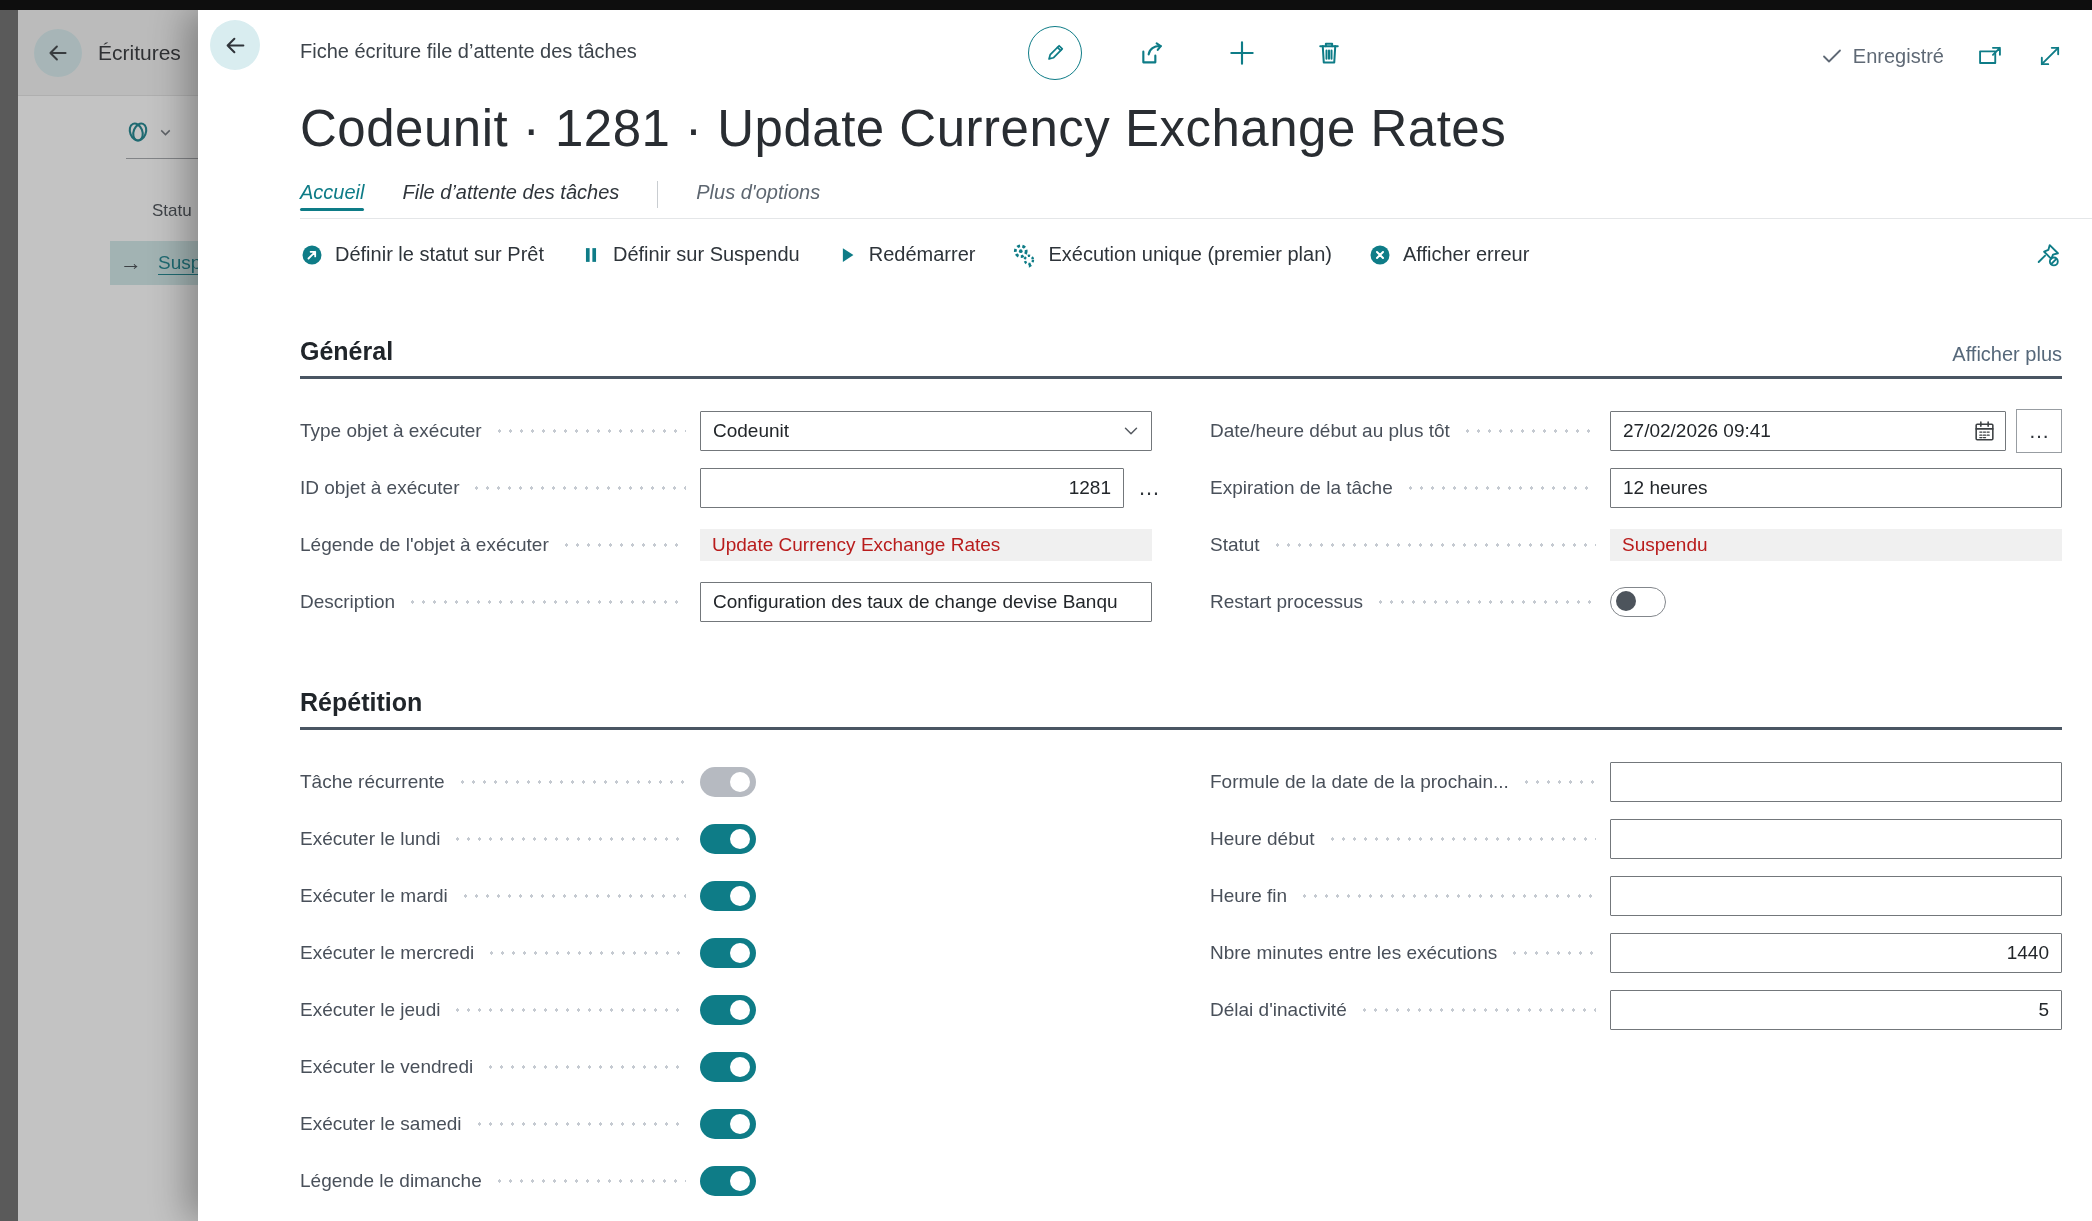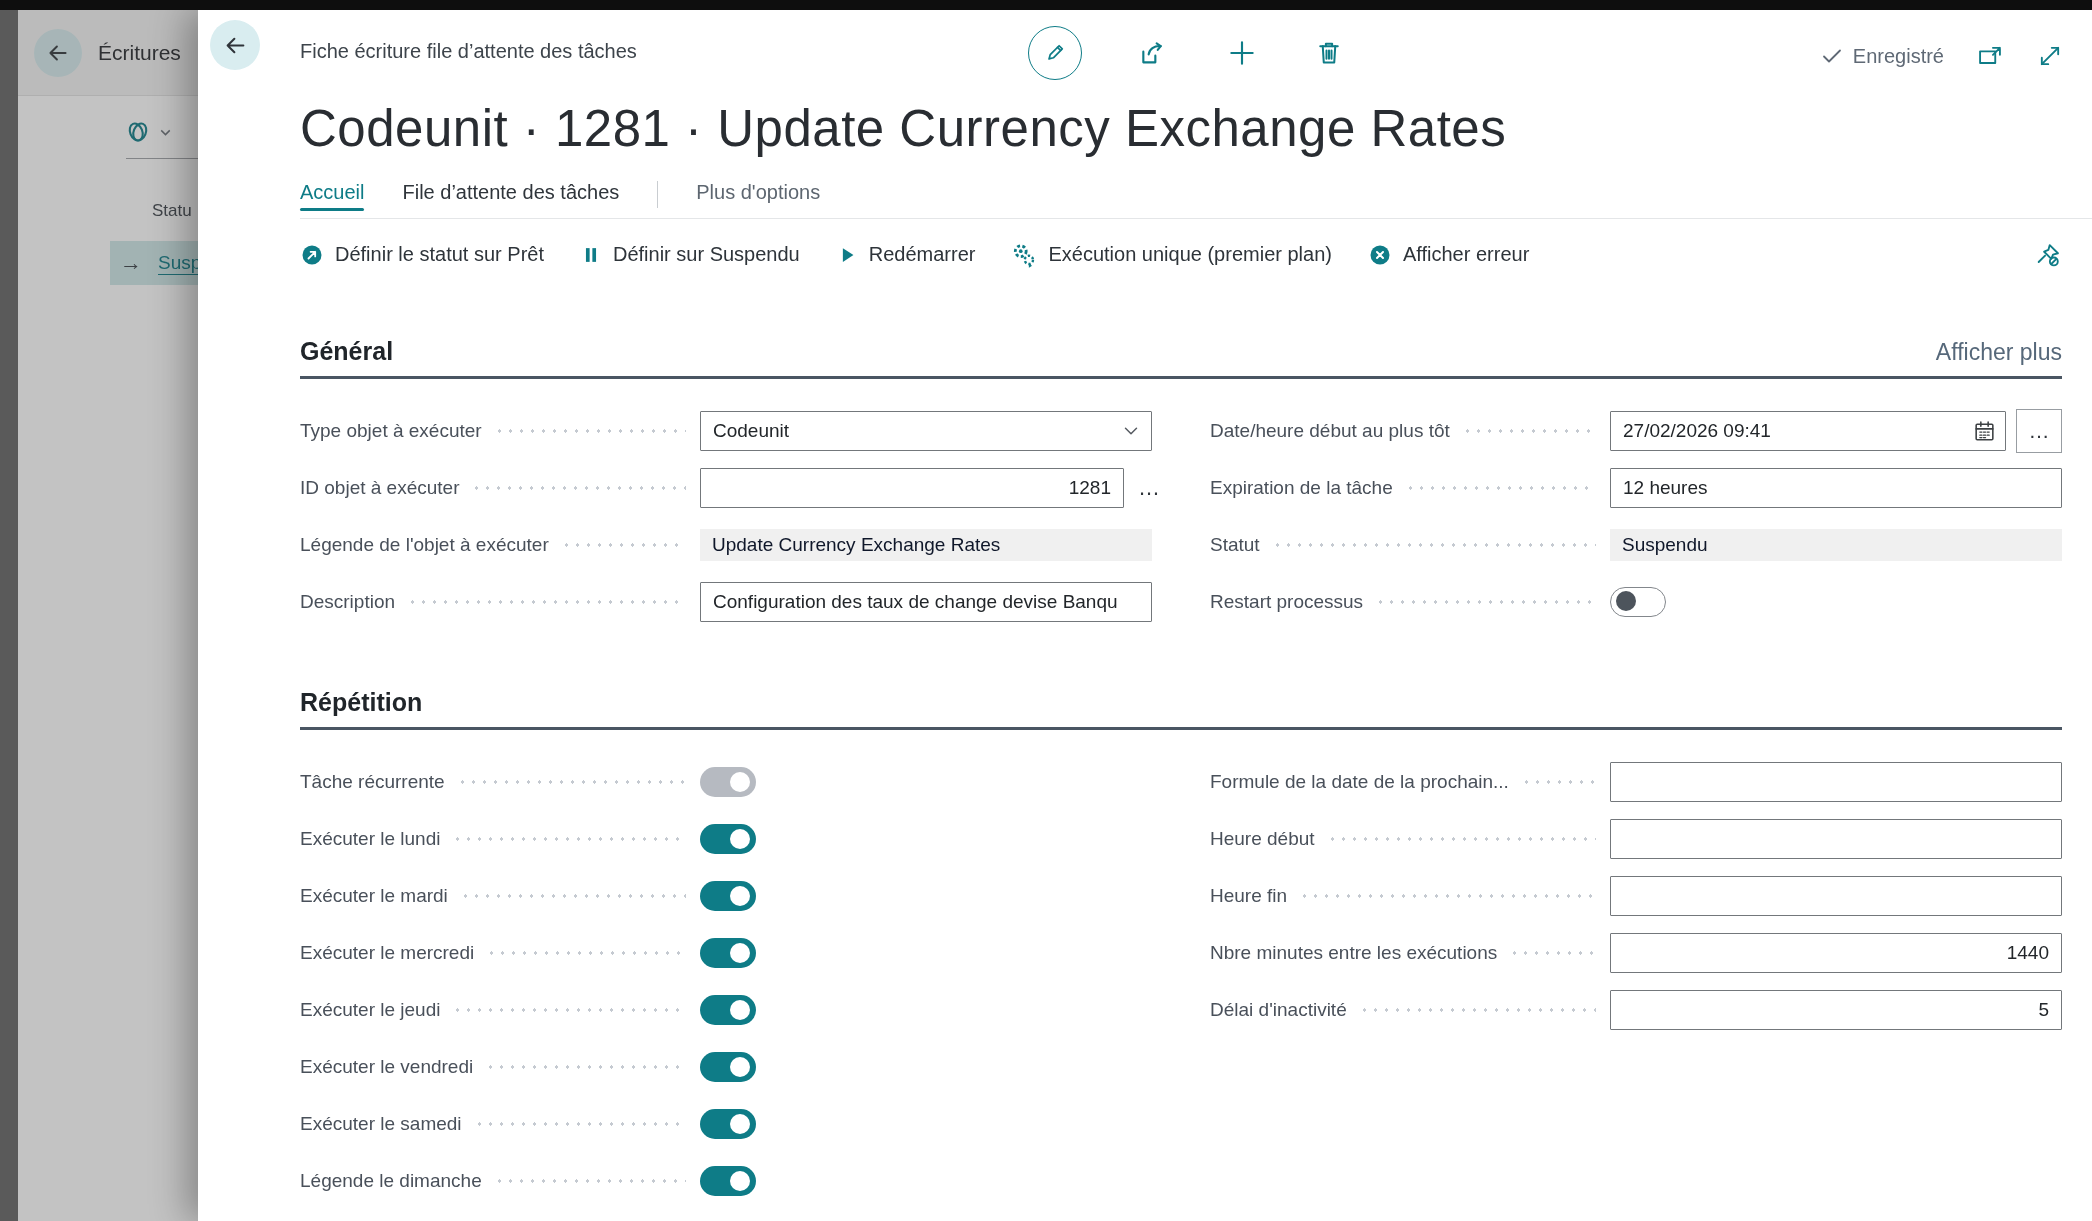"Accueil" .tabs { font-style: none -> italic }
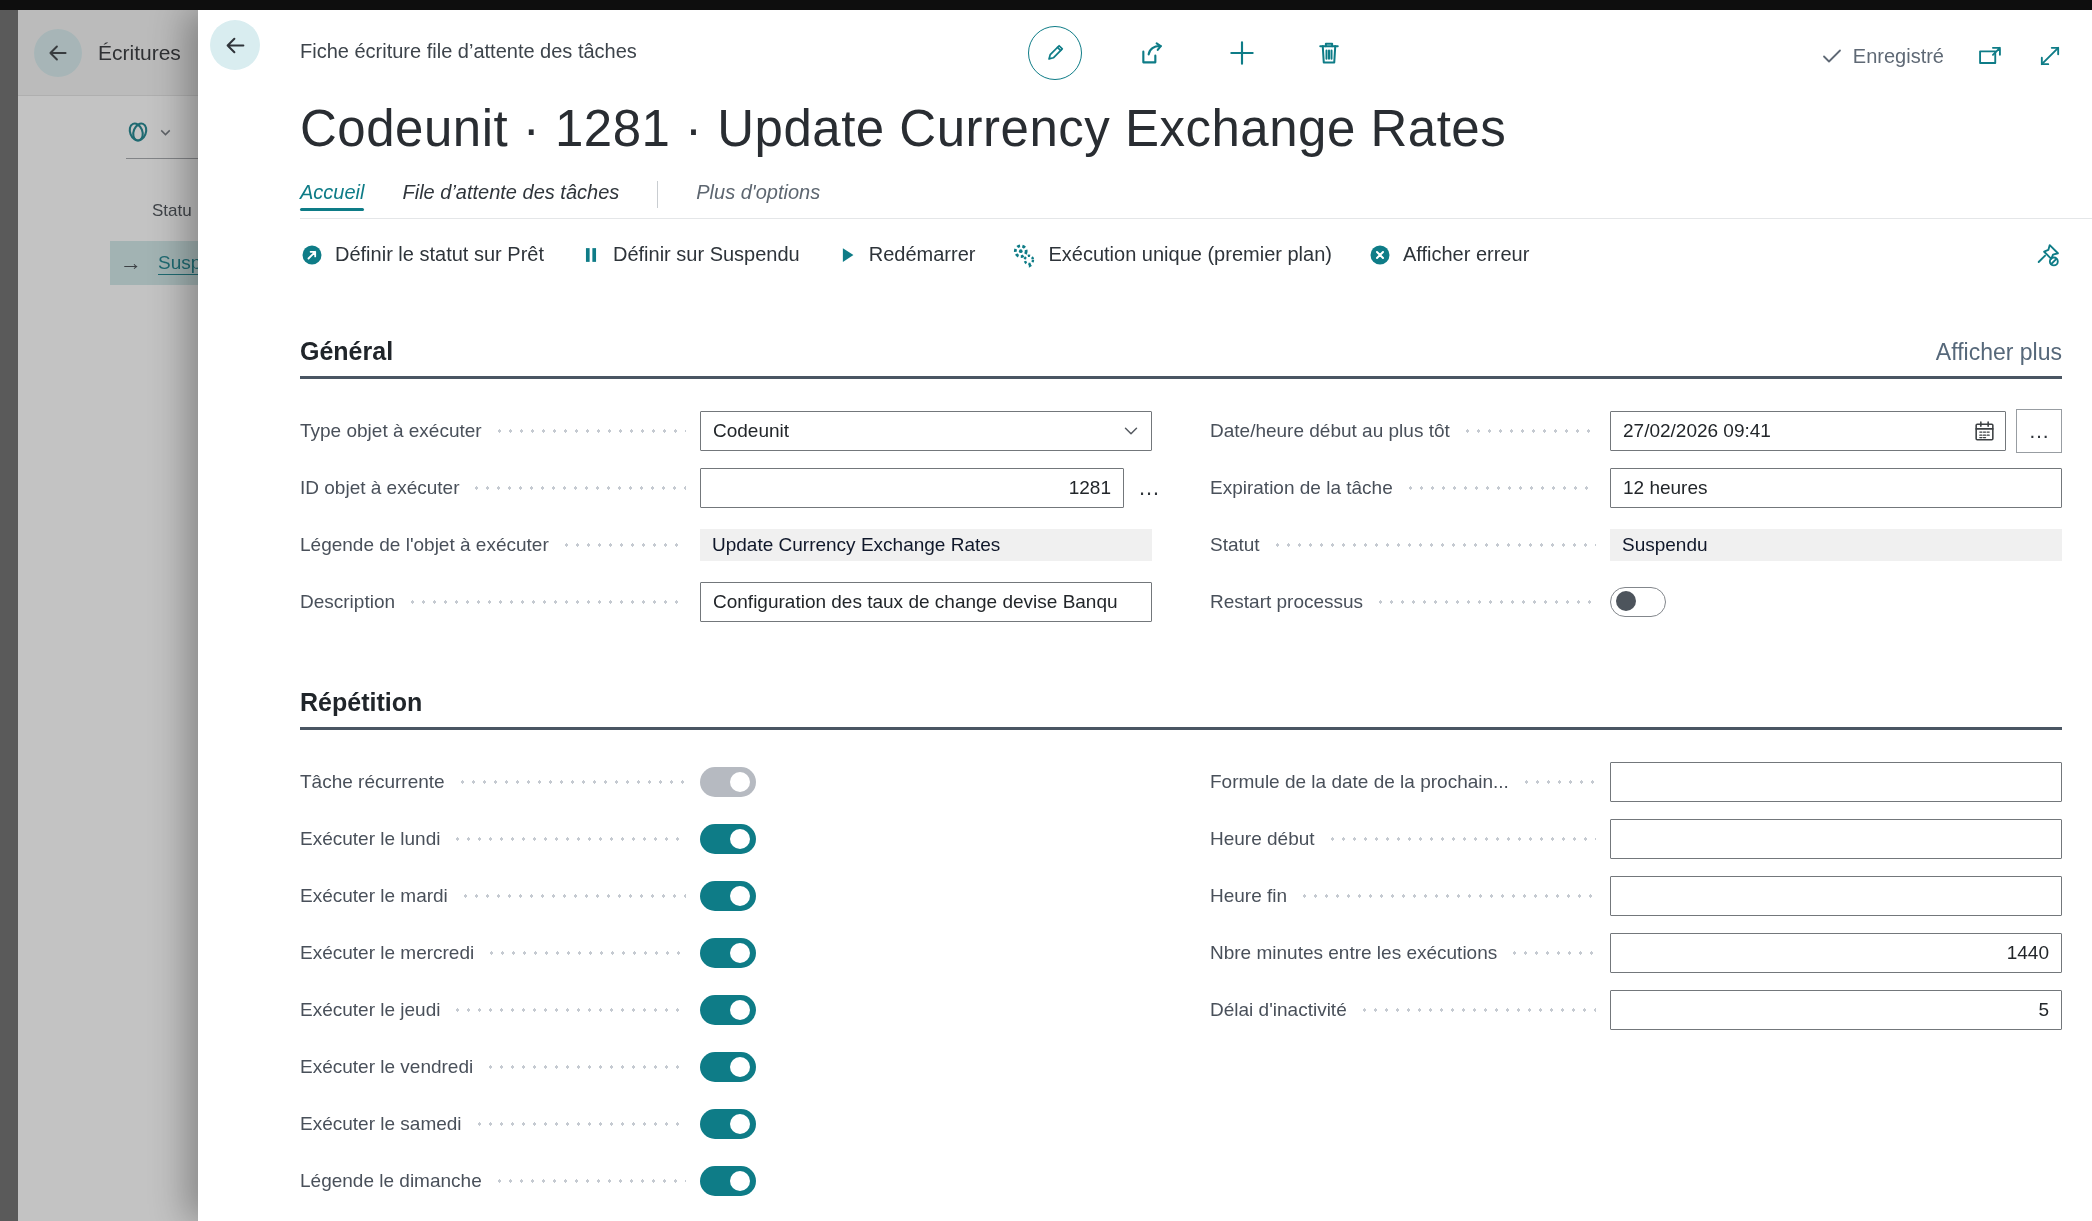"Afficher plus" .show-more { font-size: 23px -> 20px }
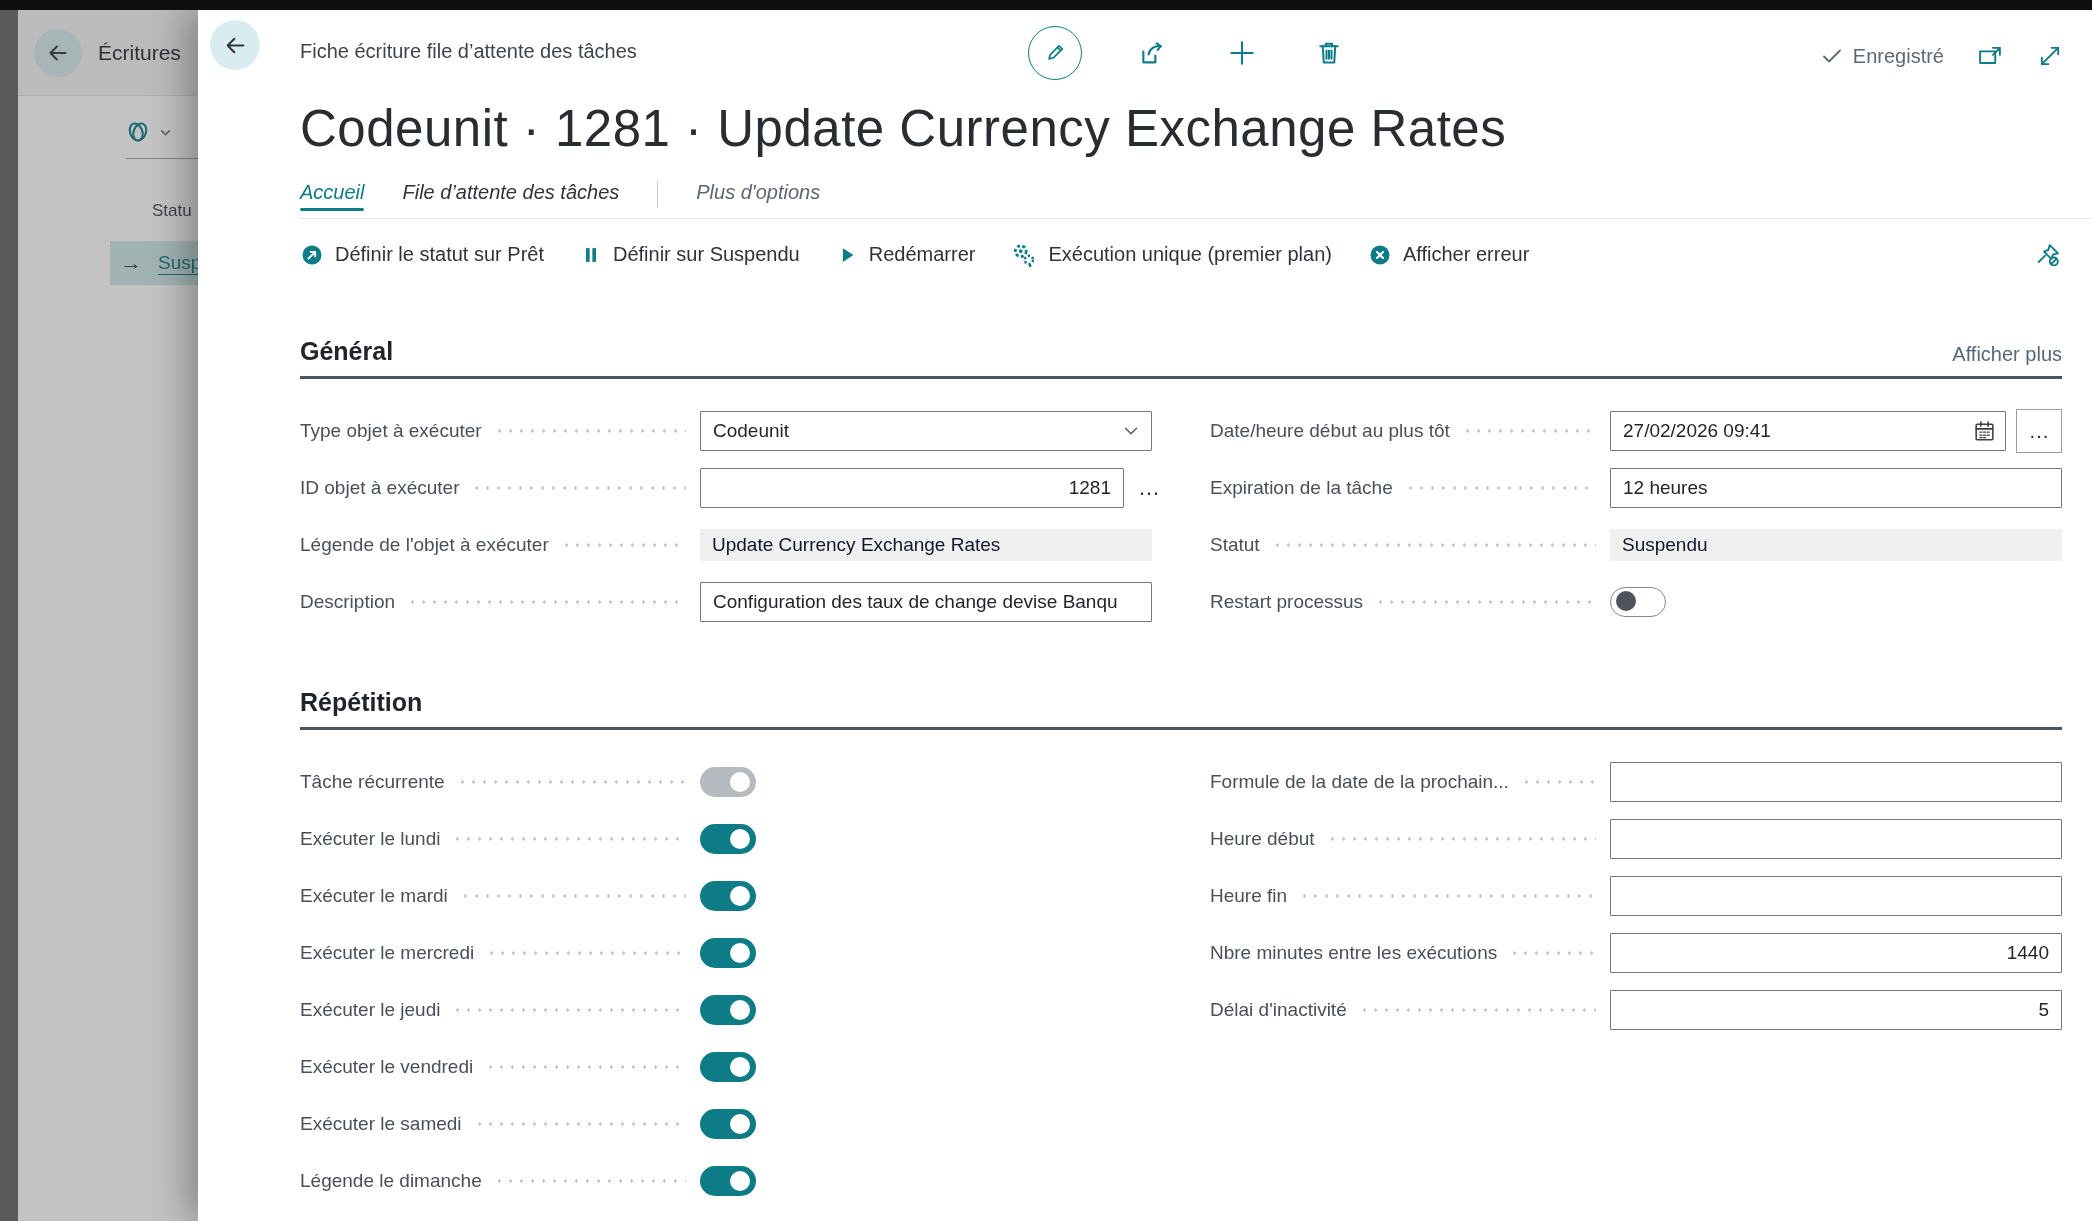"Update Currency Exchange Rates" .ro { color: #0f172a -> #b91c1c }
